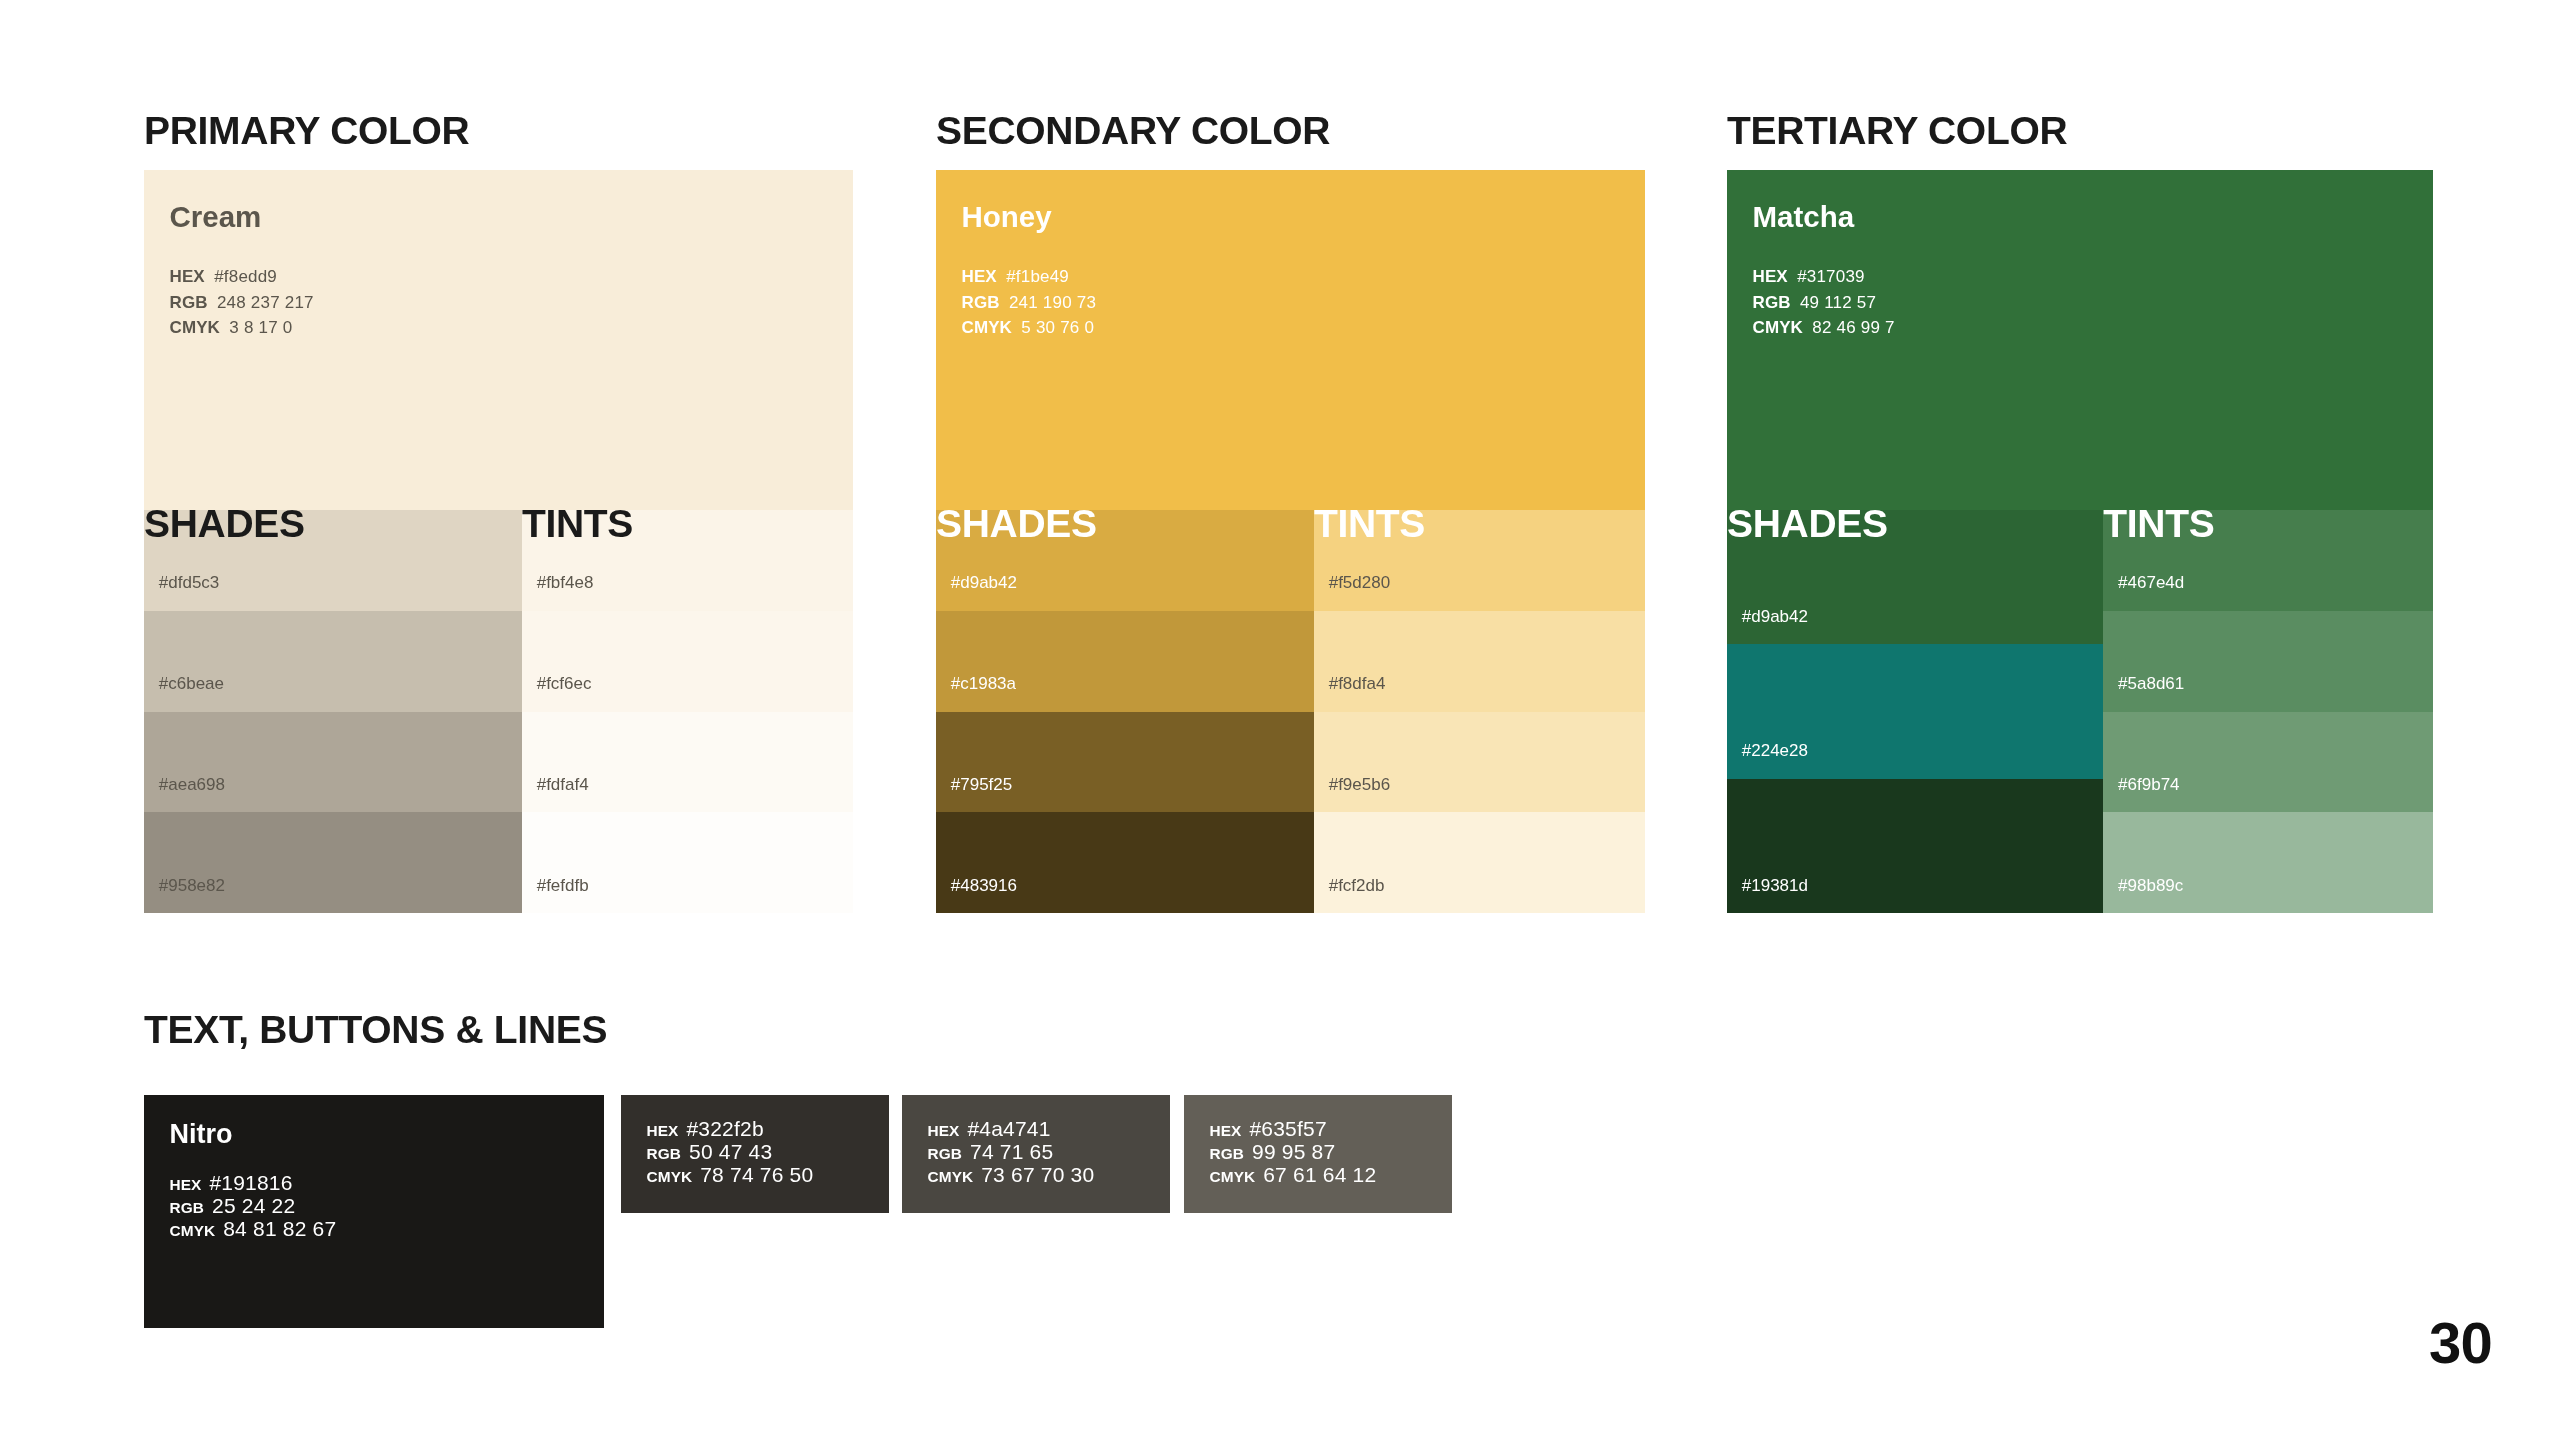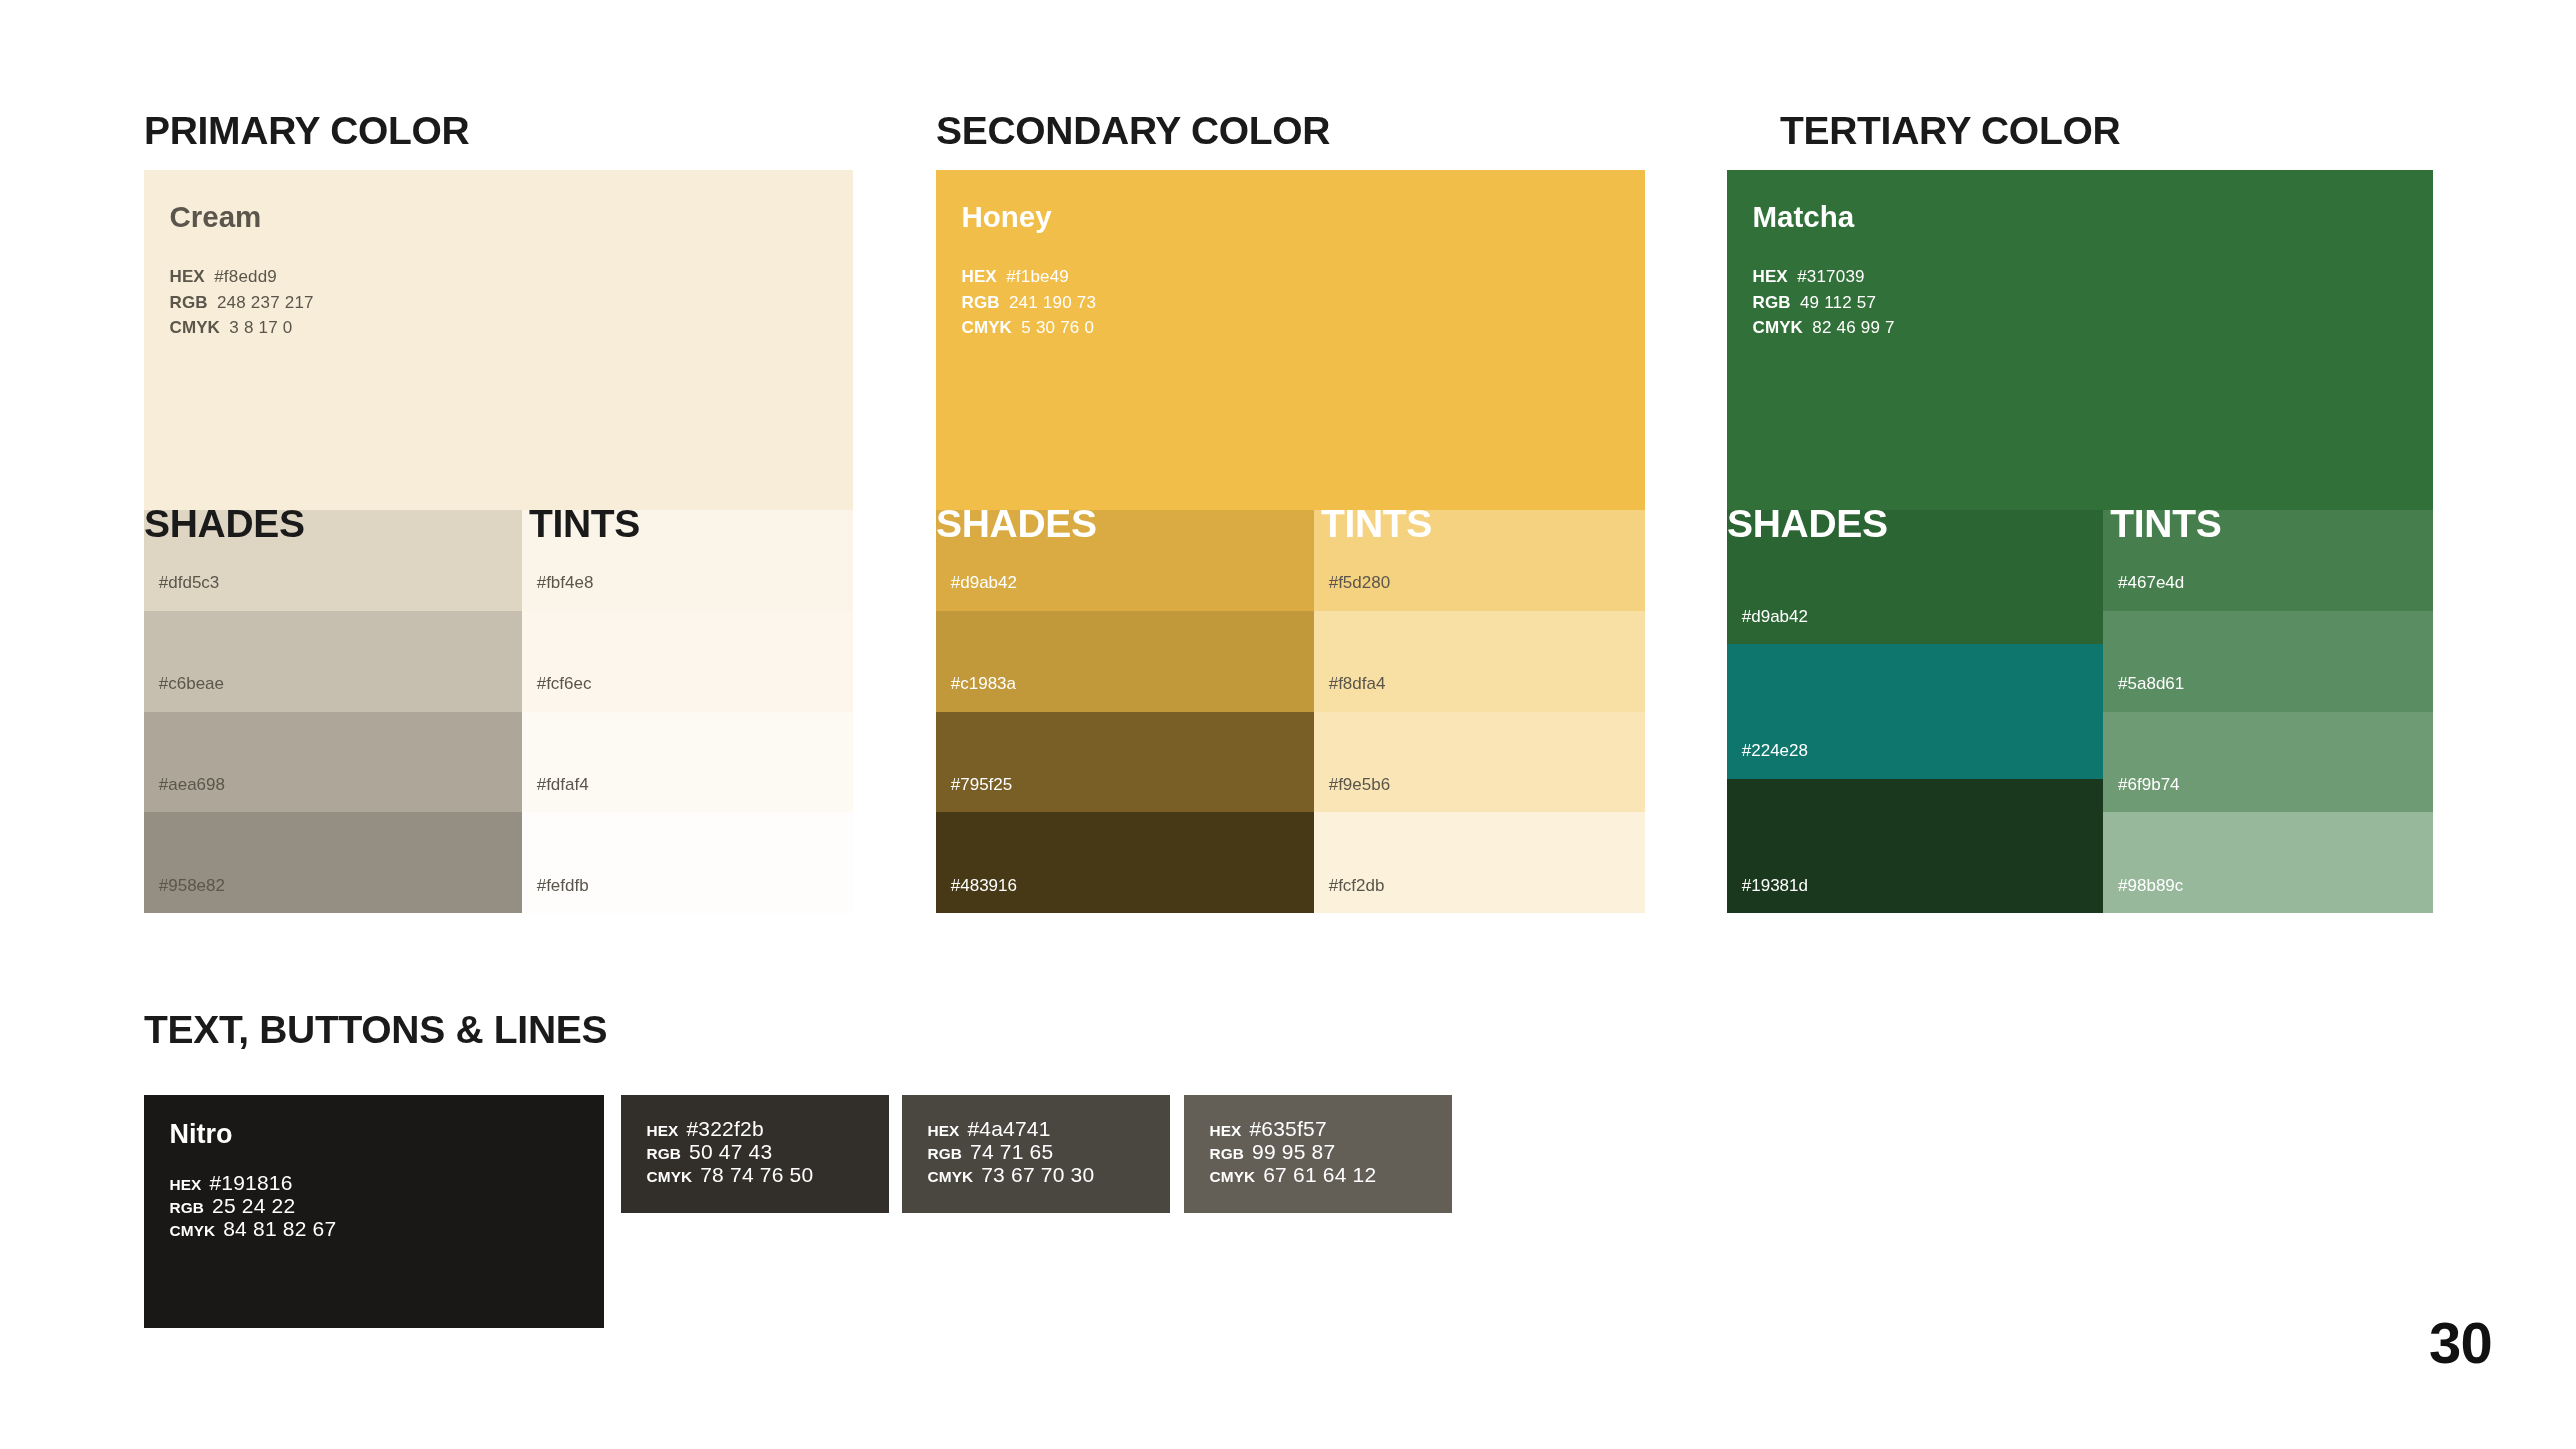"TERTIARY COLOR" div.section-heading { left: 1780px -> 1727px }
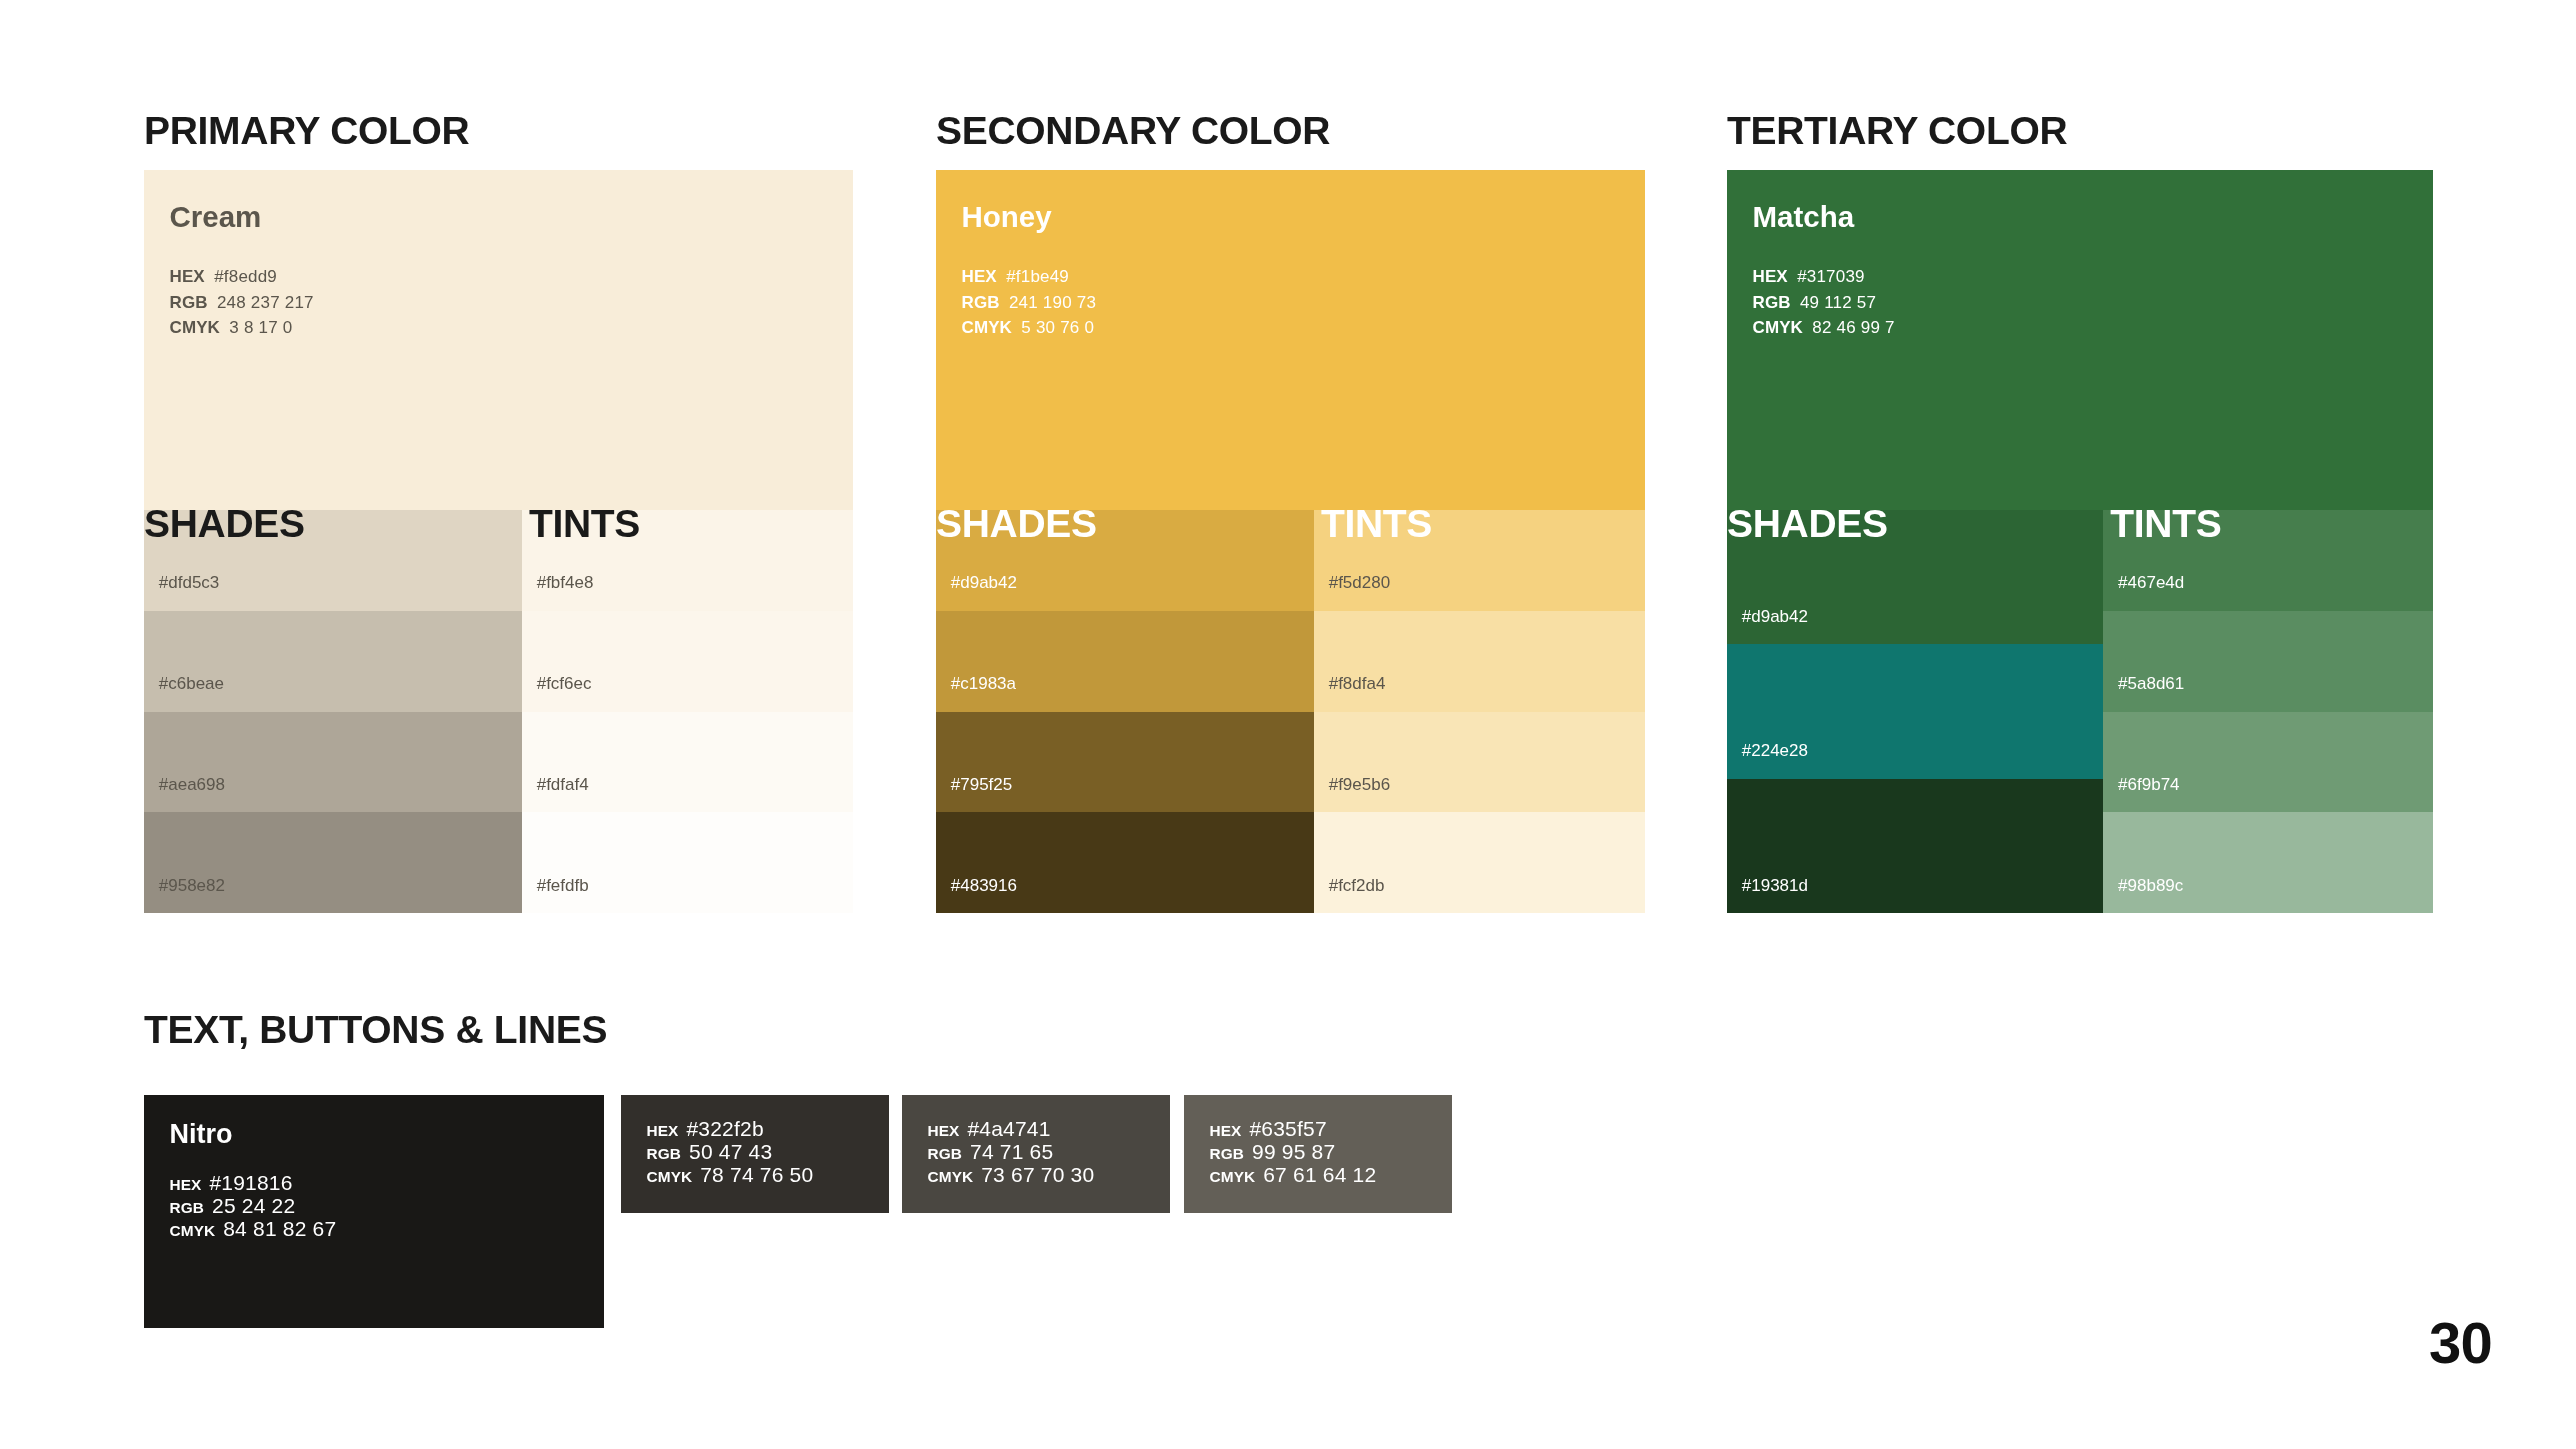"TINTS" .ramp-heading.tints-h { margin-left: 7px -> 0 }
